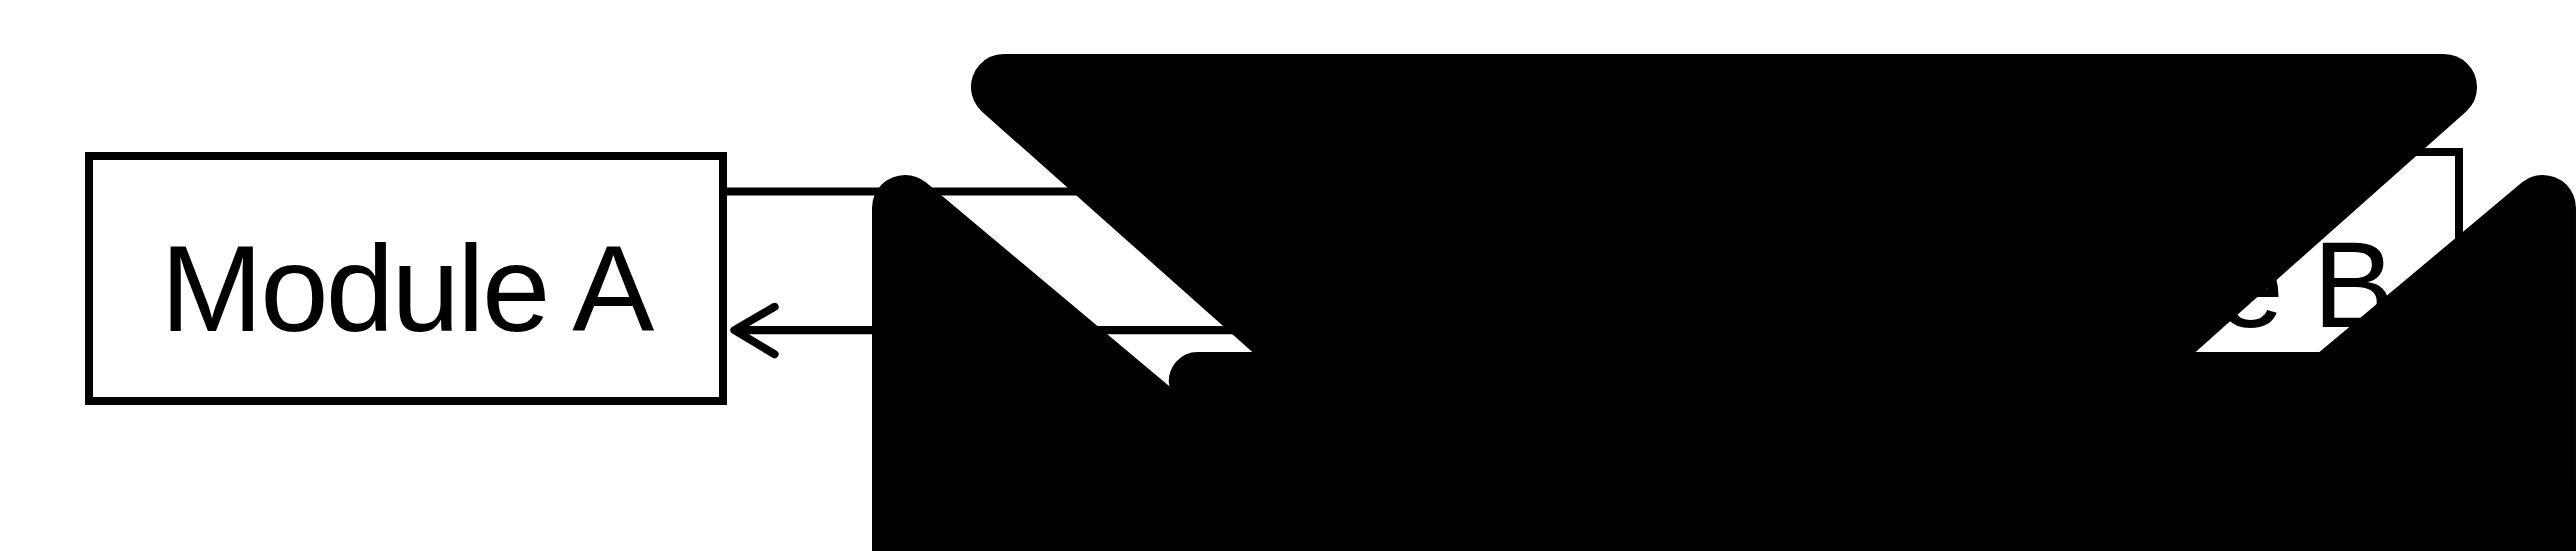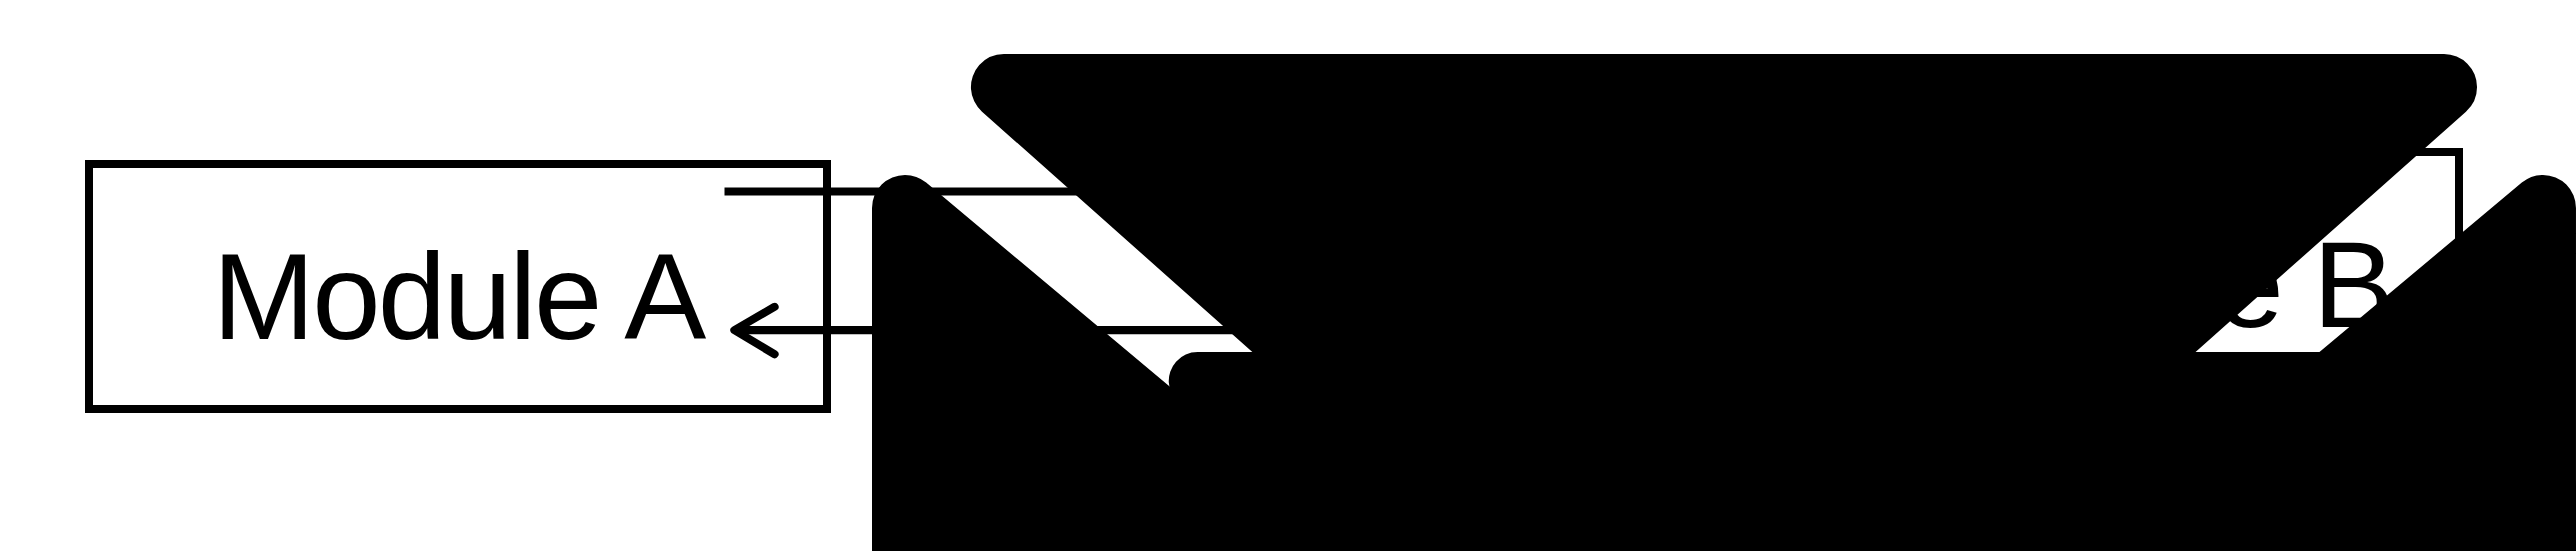"Module A" #module-a { top: 160px -> 152px; width: 746px -> 642px }
